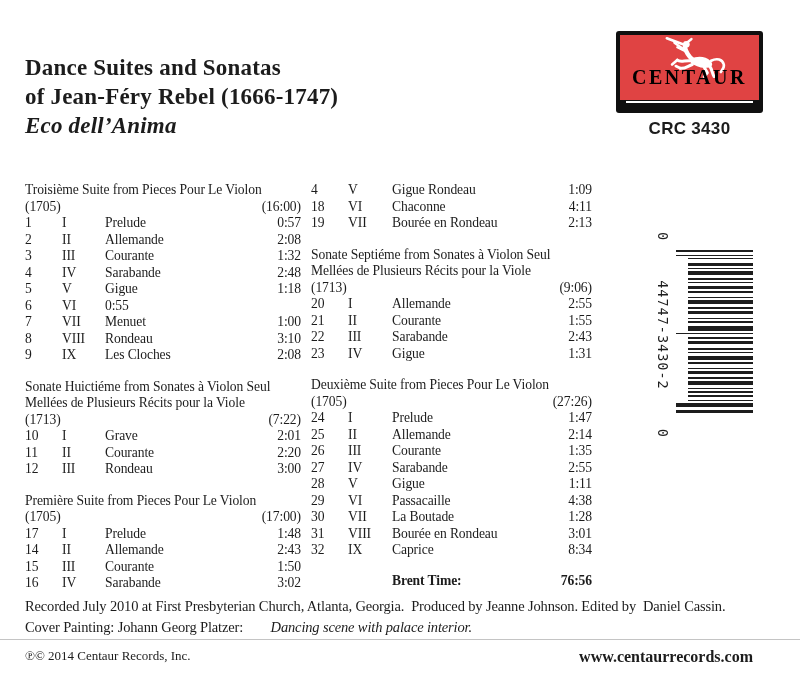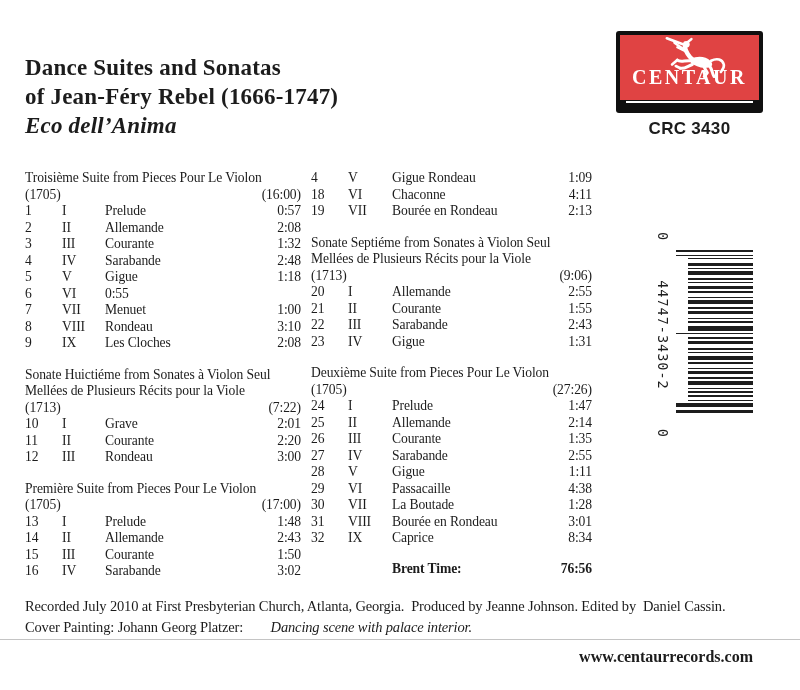"CENTAUR" .logo-text { color: #ffffff -> #000000 }
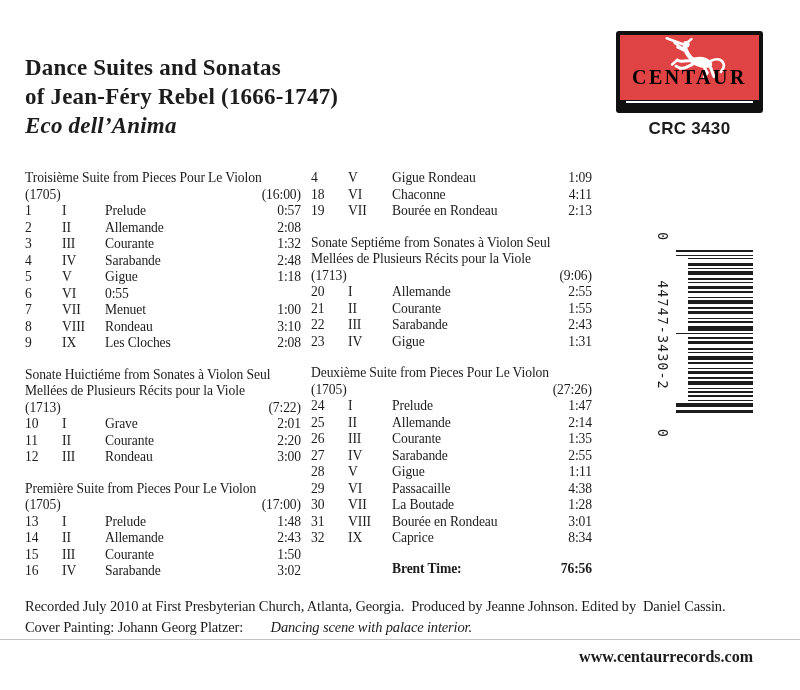"Troisième Suite from Pieces Pour" .section:first-child { margin-top: 0 -> 12px }
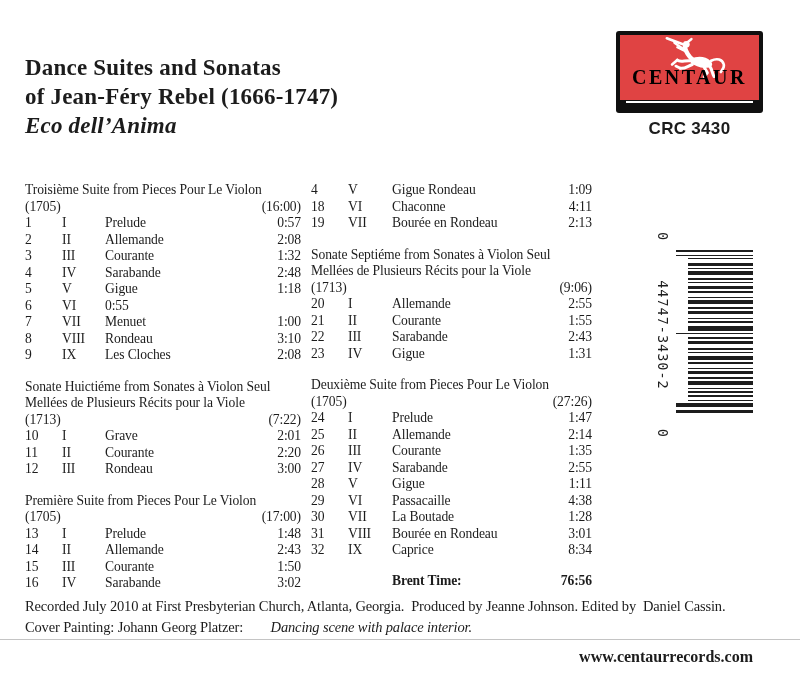"13" span.n { text: 13 -> 17 }
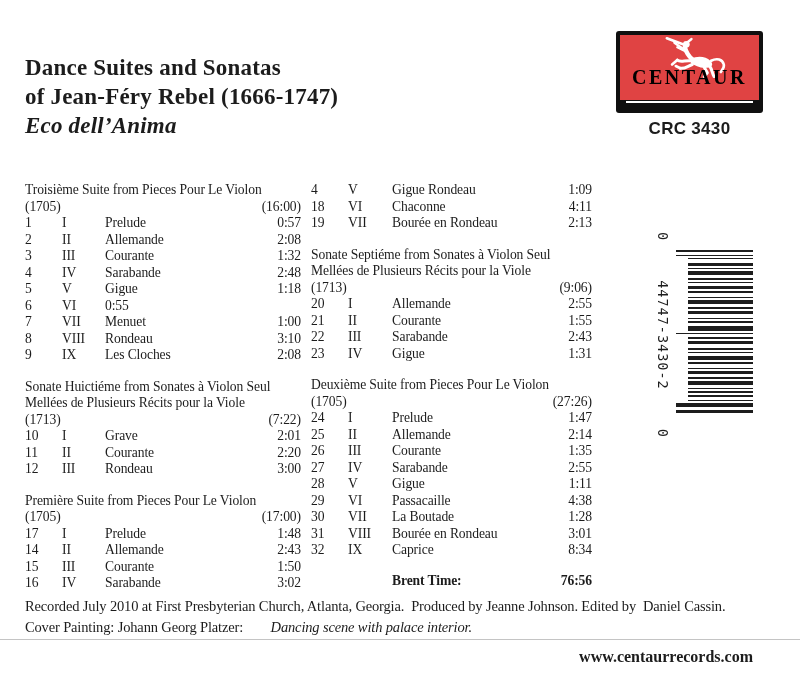"℗© 2014 Centaur Records, Inc." div.copyright { html: none -> <div>℗© 2014 Centaur Records, Inc.</div> }
